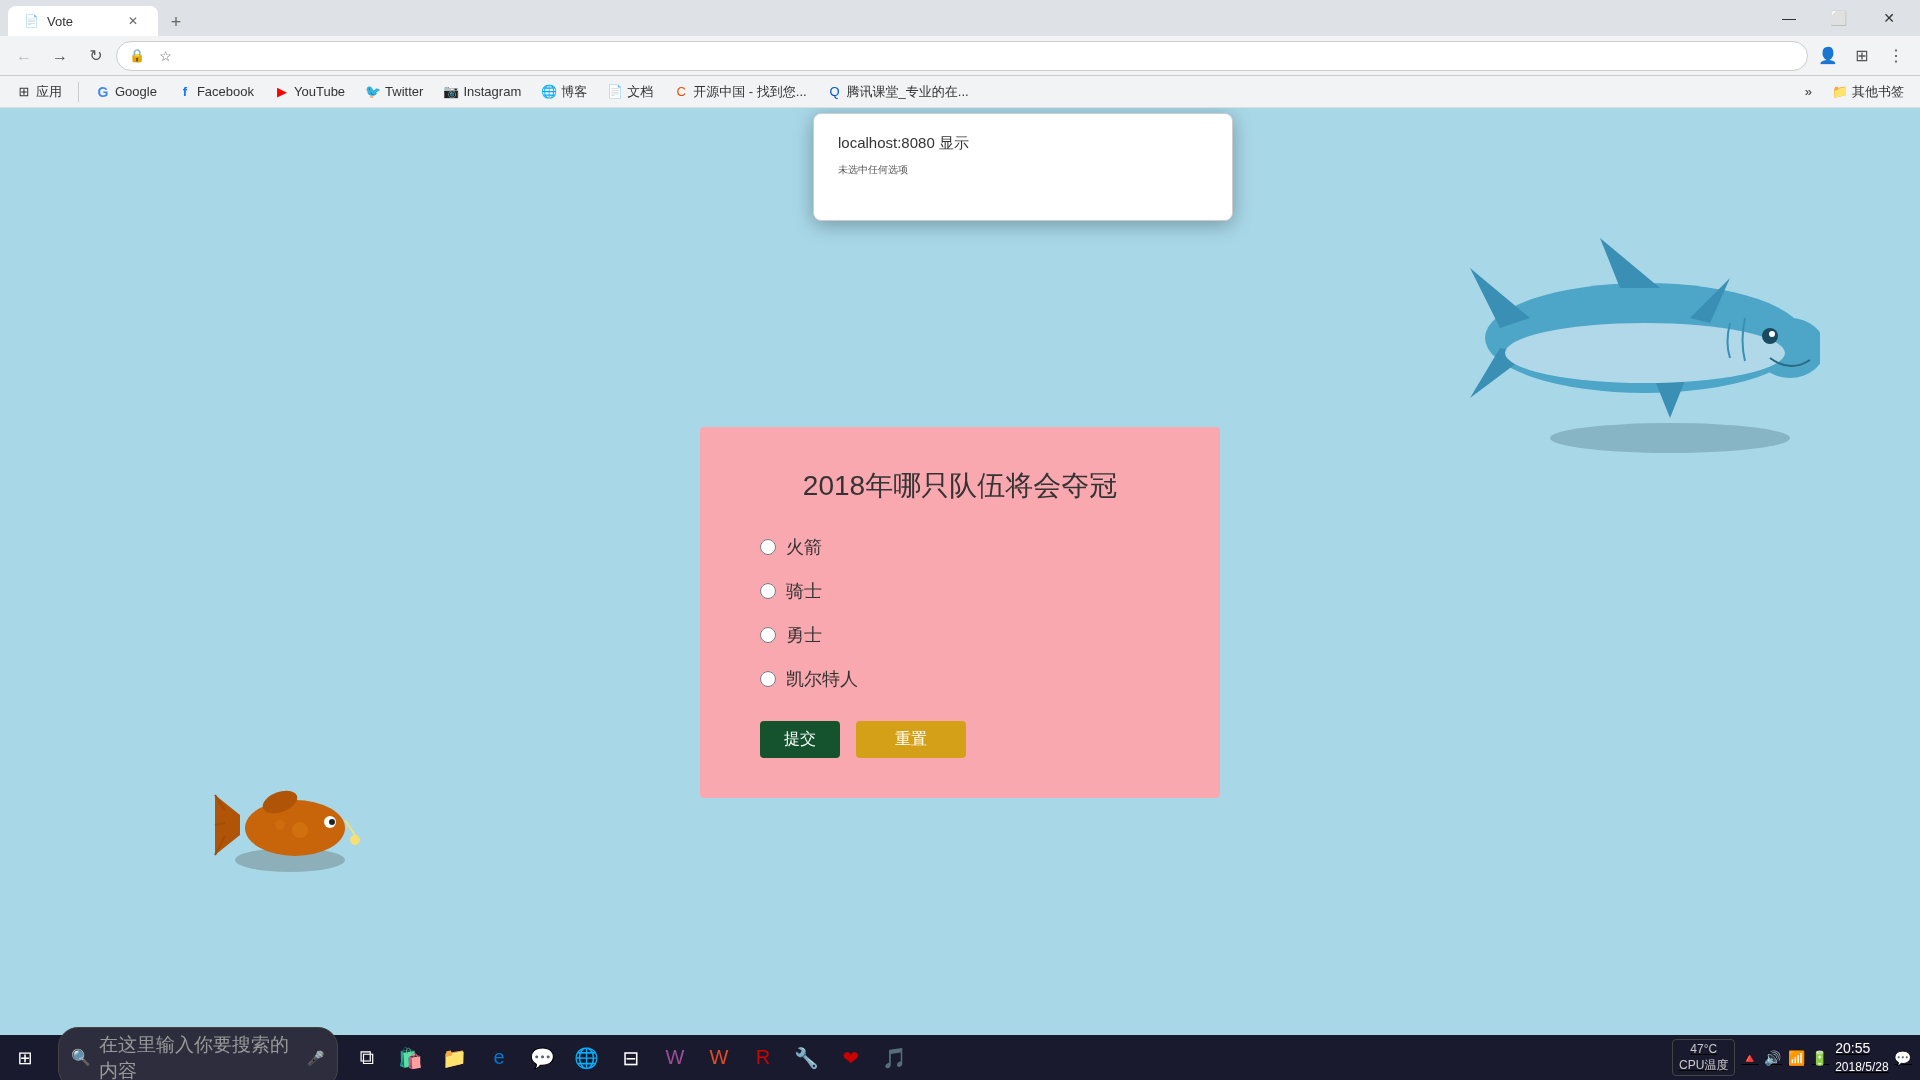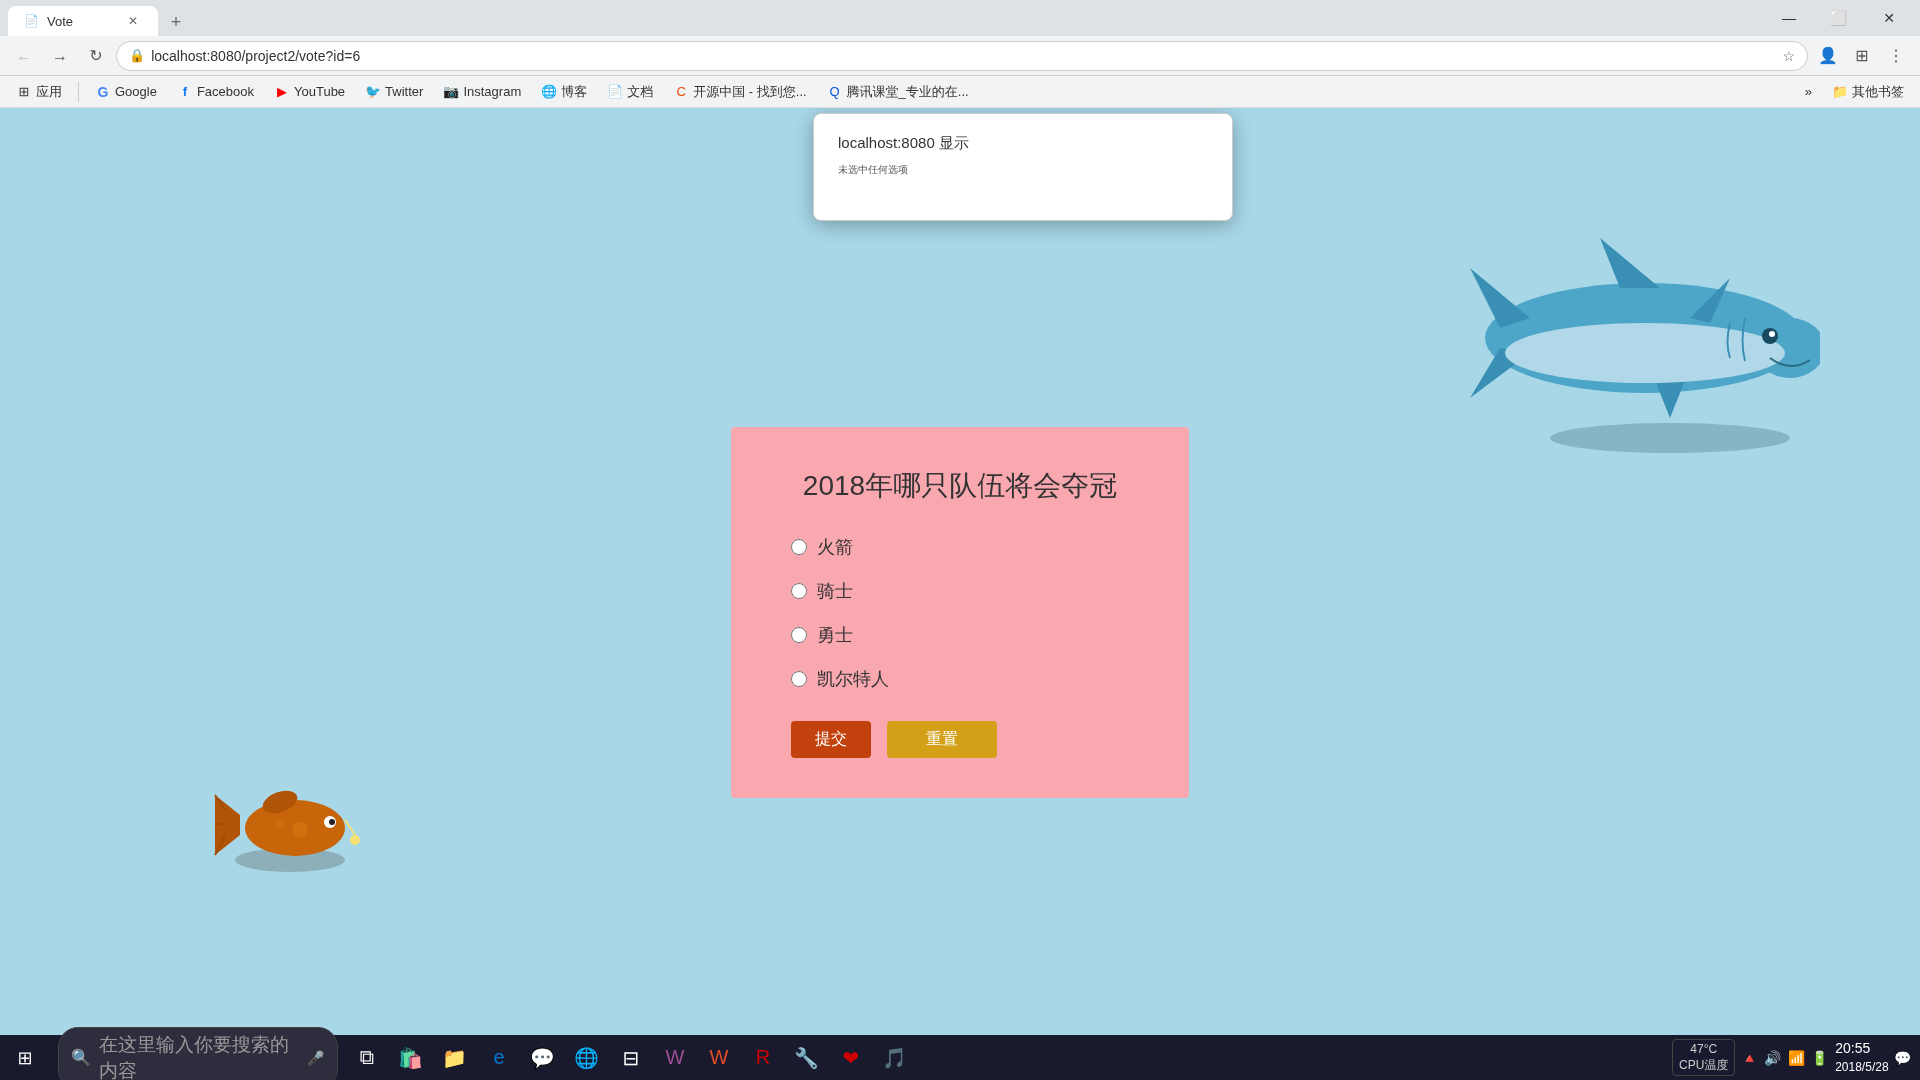"localhost:8080/project2/vote?id=6" span.address-text { html: <span>localhost:8080/project2/vote?id=6</span> -> none }
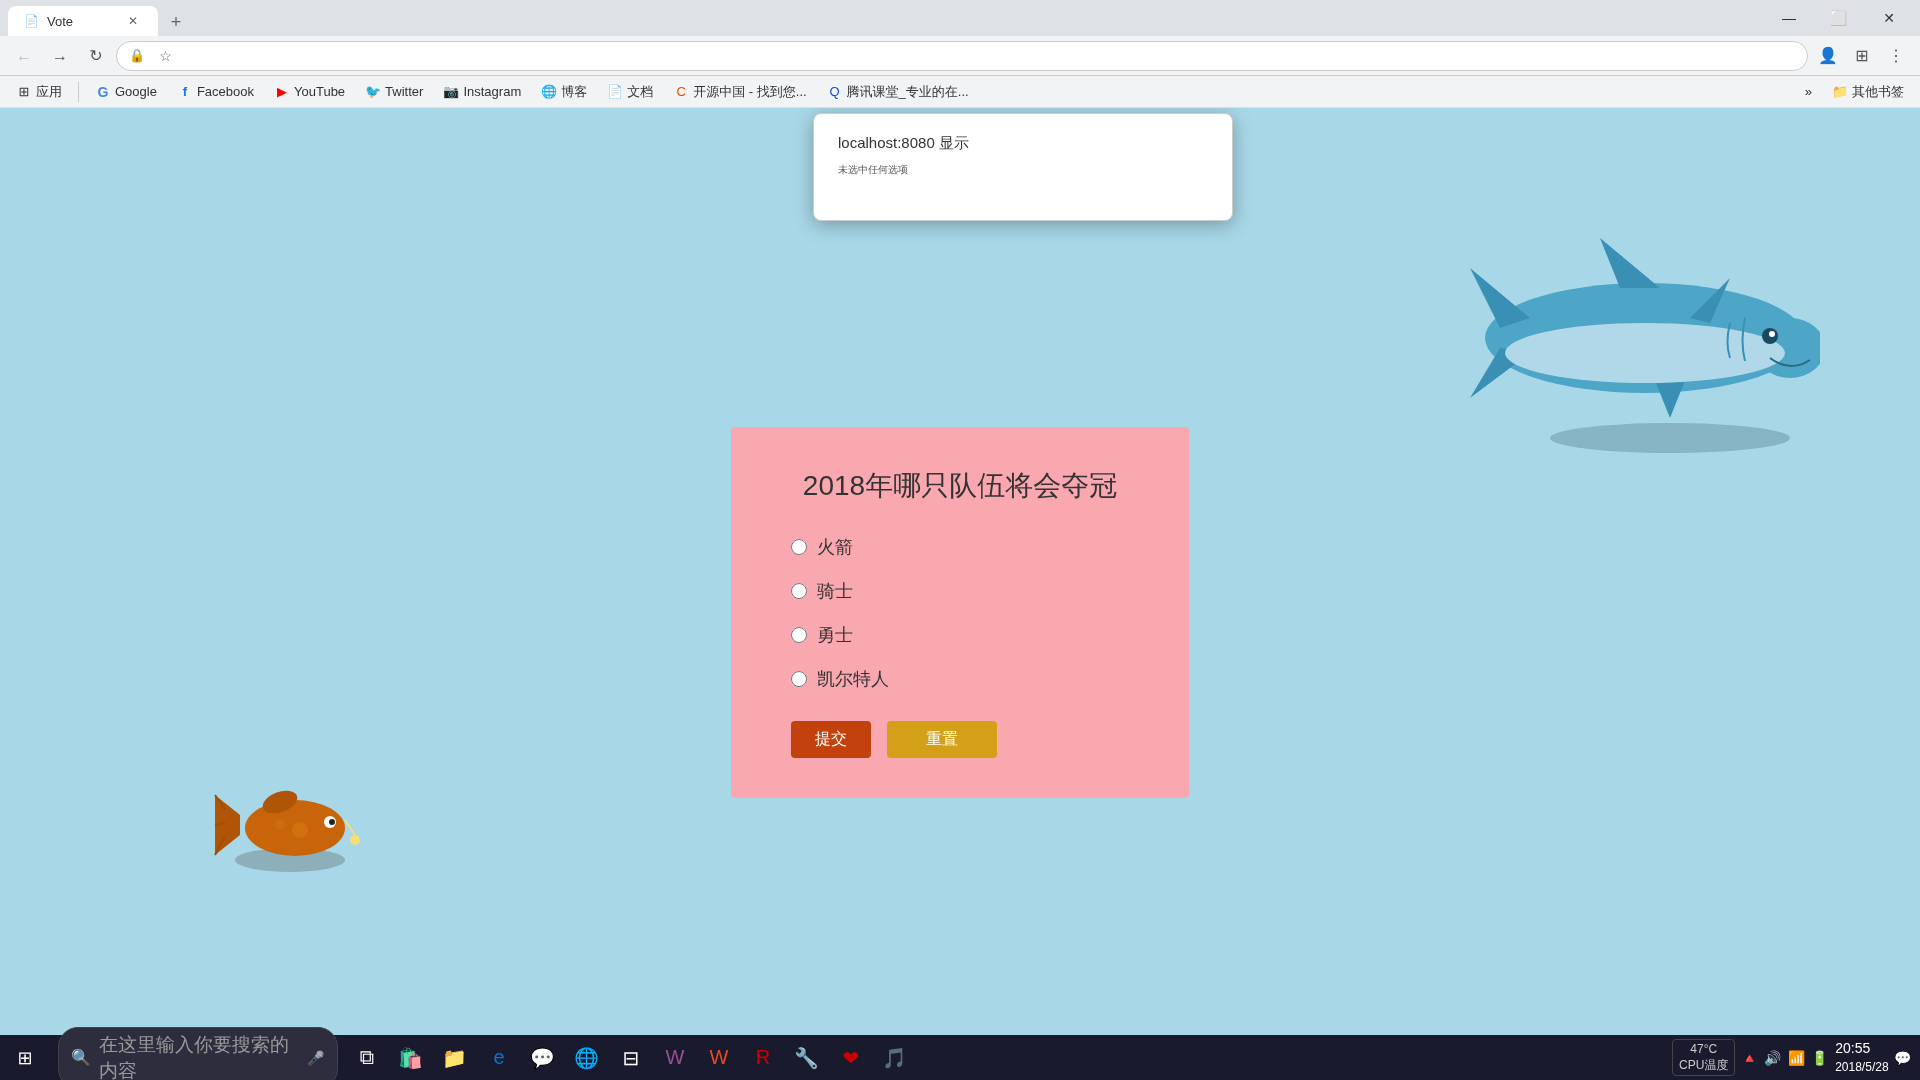"2018年哪只队伍将会夺冠" .vote-panel { width: 458px -> 520px }
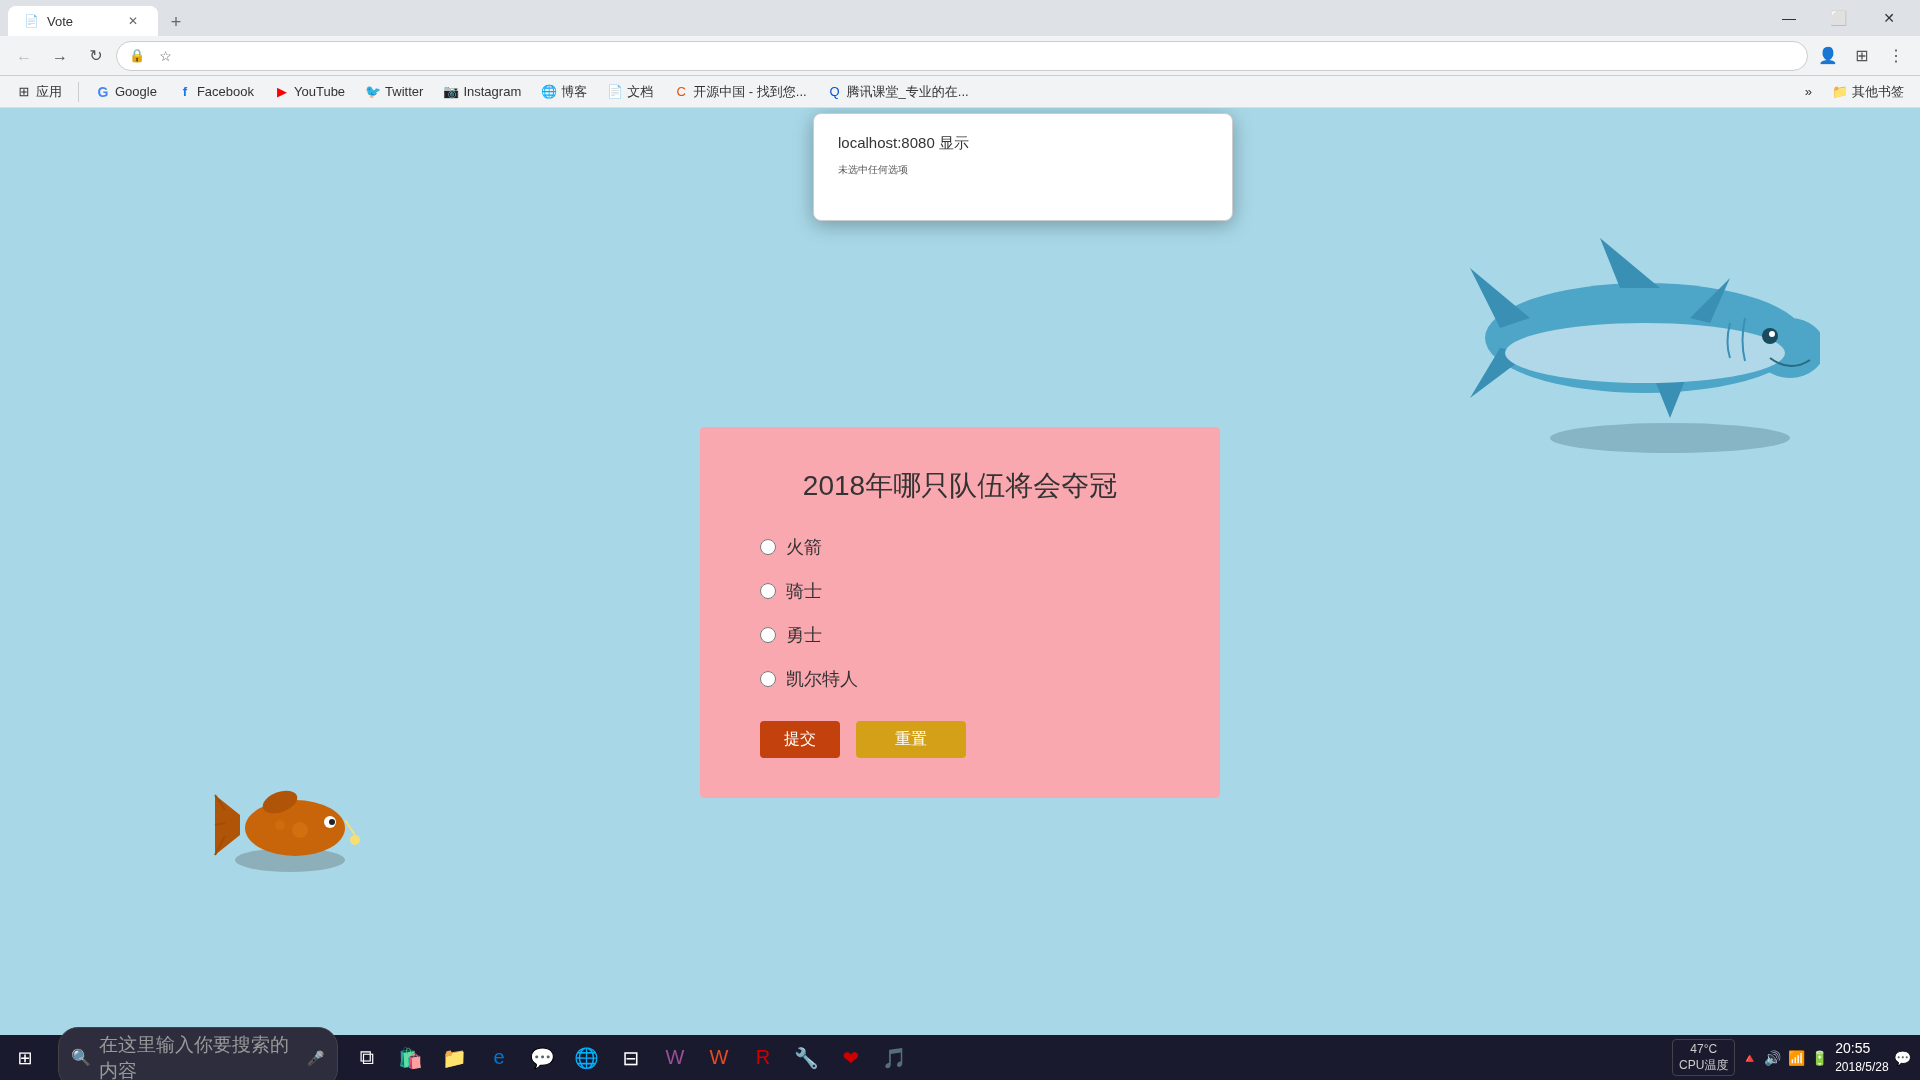"提交" .btn-submit { background: #c2410c -> #14532d }
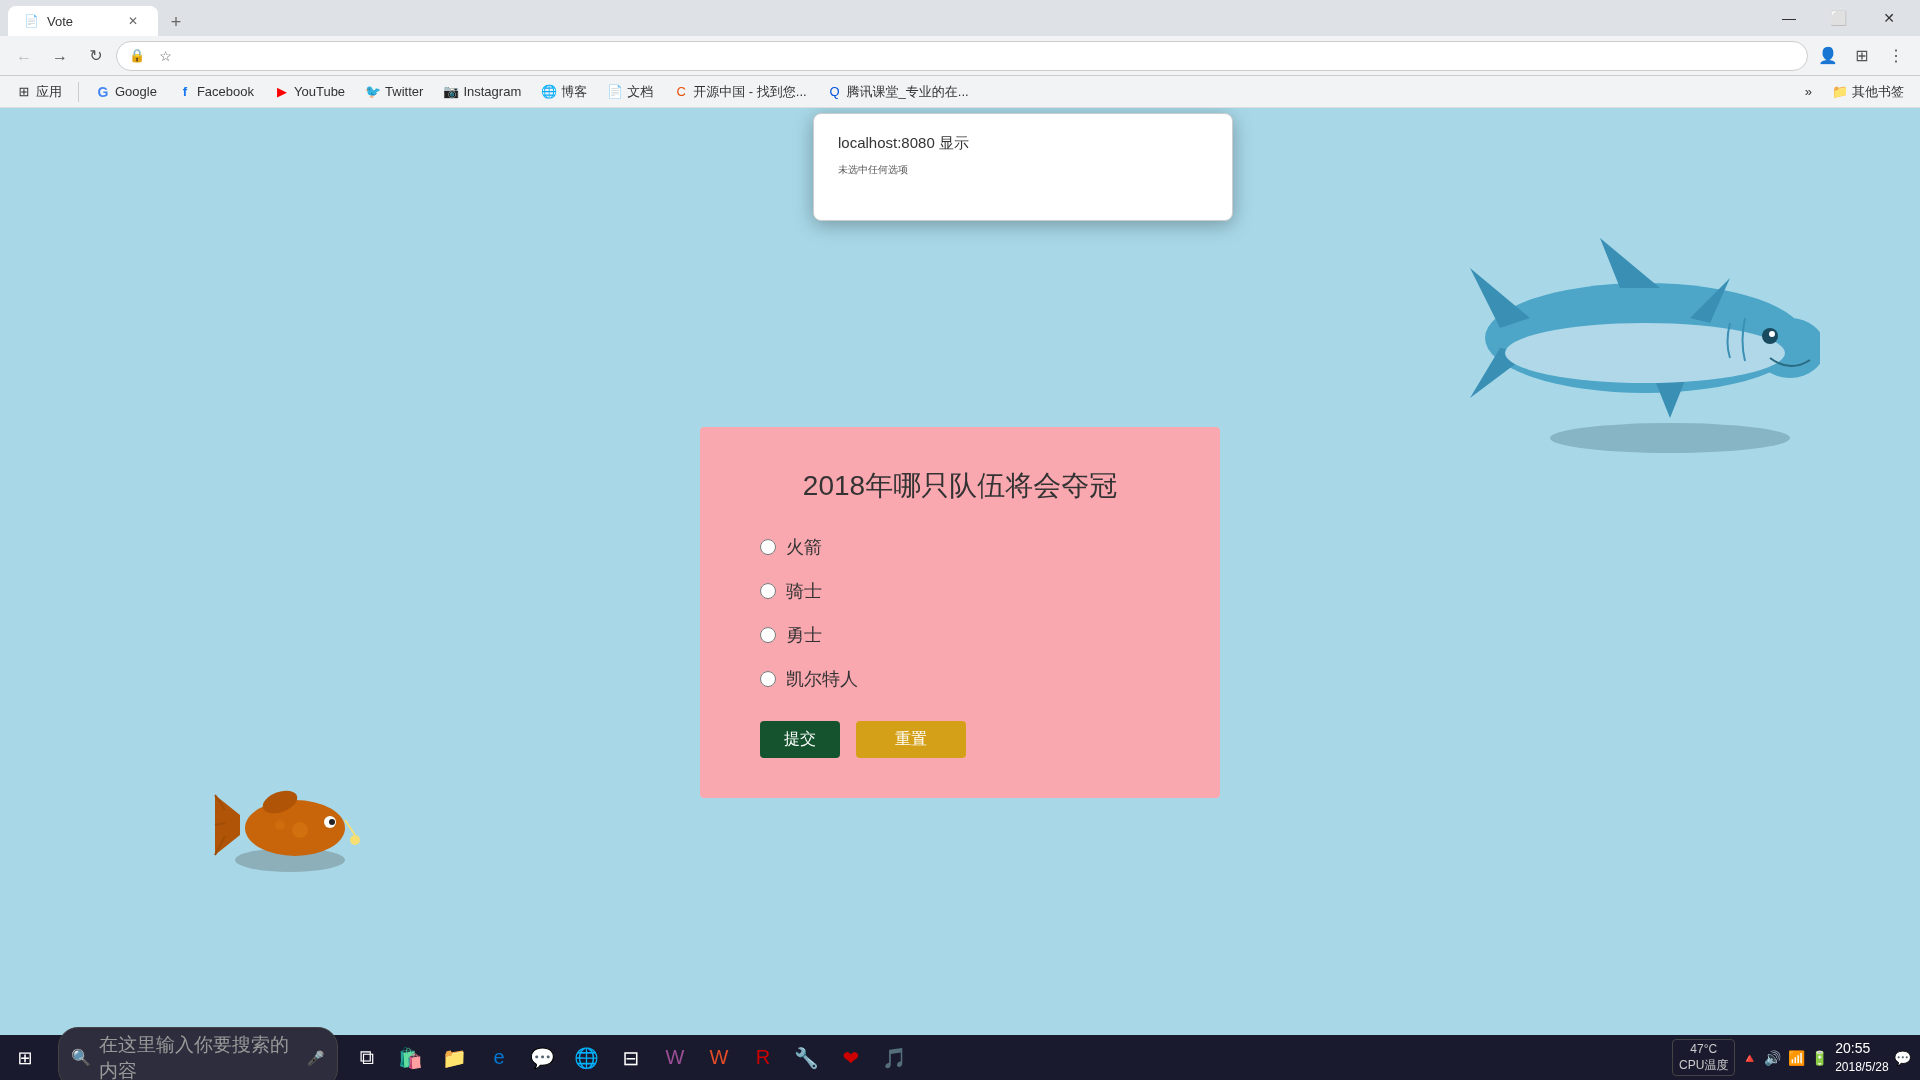"47°C" .taskbar-notify { text-decoration: none -> underline }
